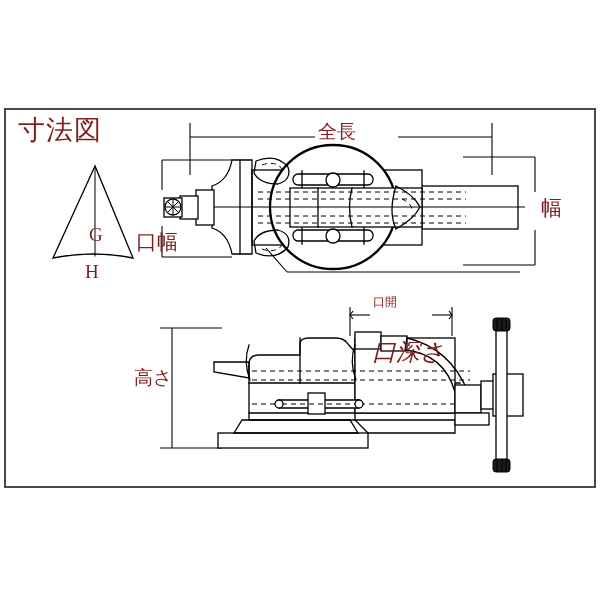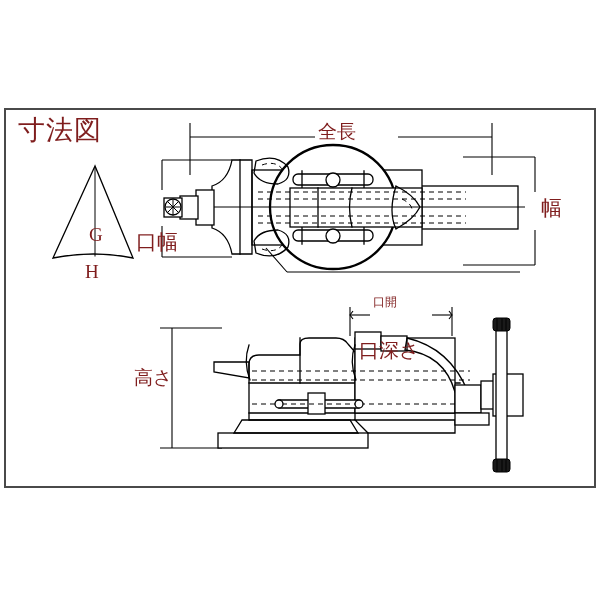"口深さ" #lbl-kuchifukasa { font-size: 20px -> 24px; font-style: none -> italic; left: 359px -> 372px }
